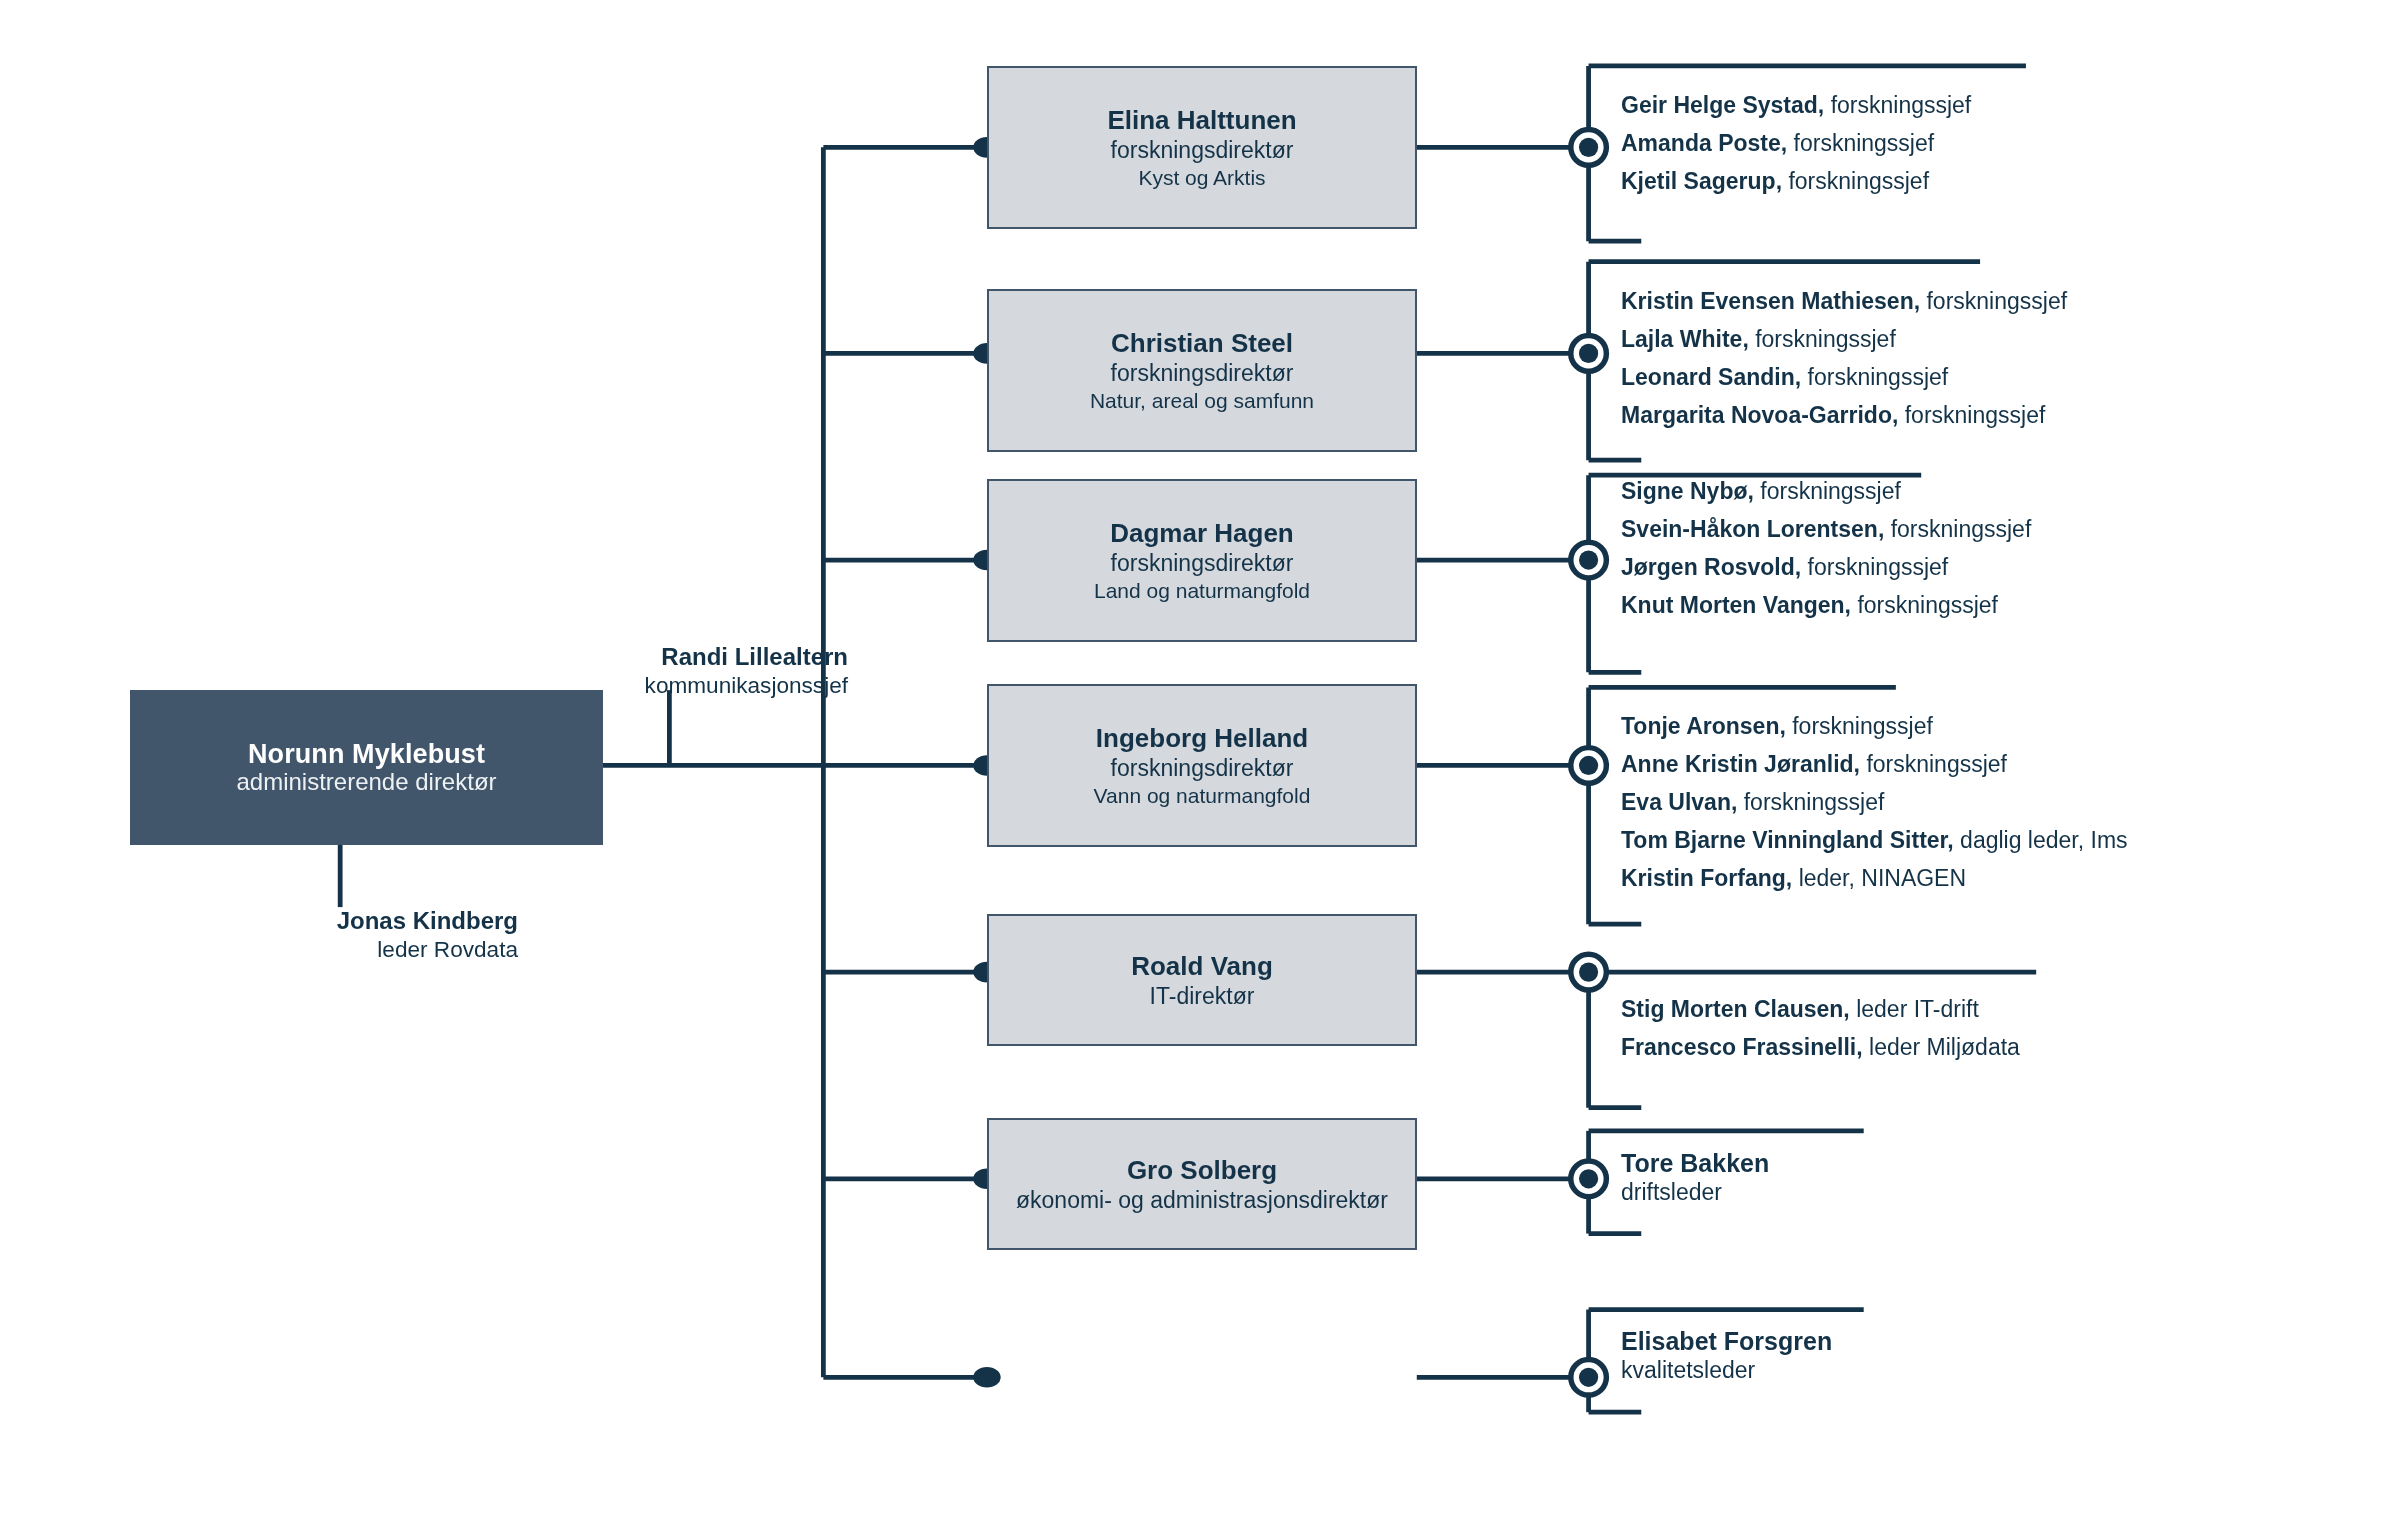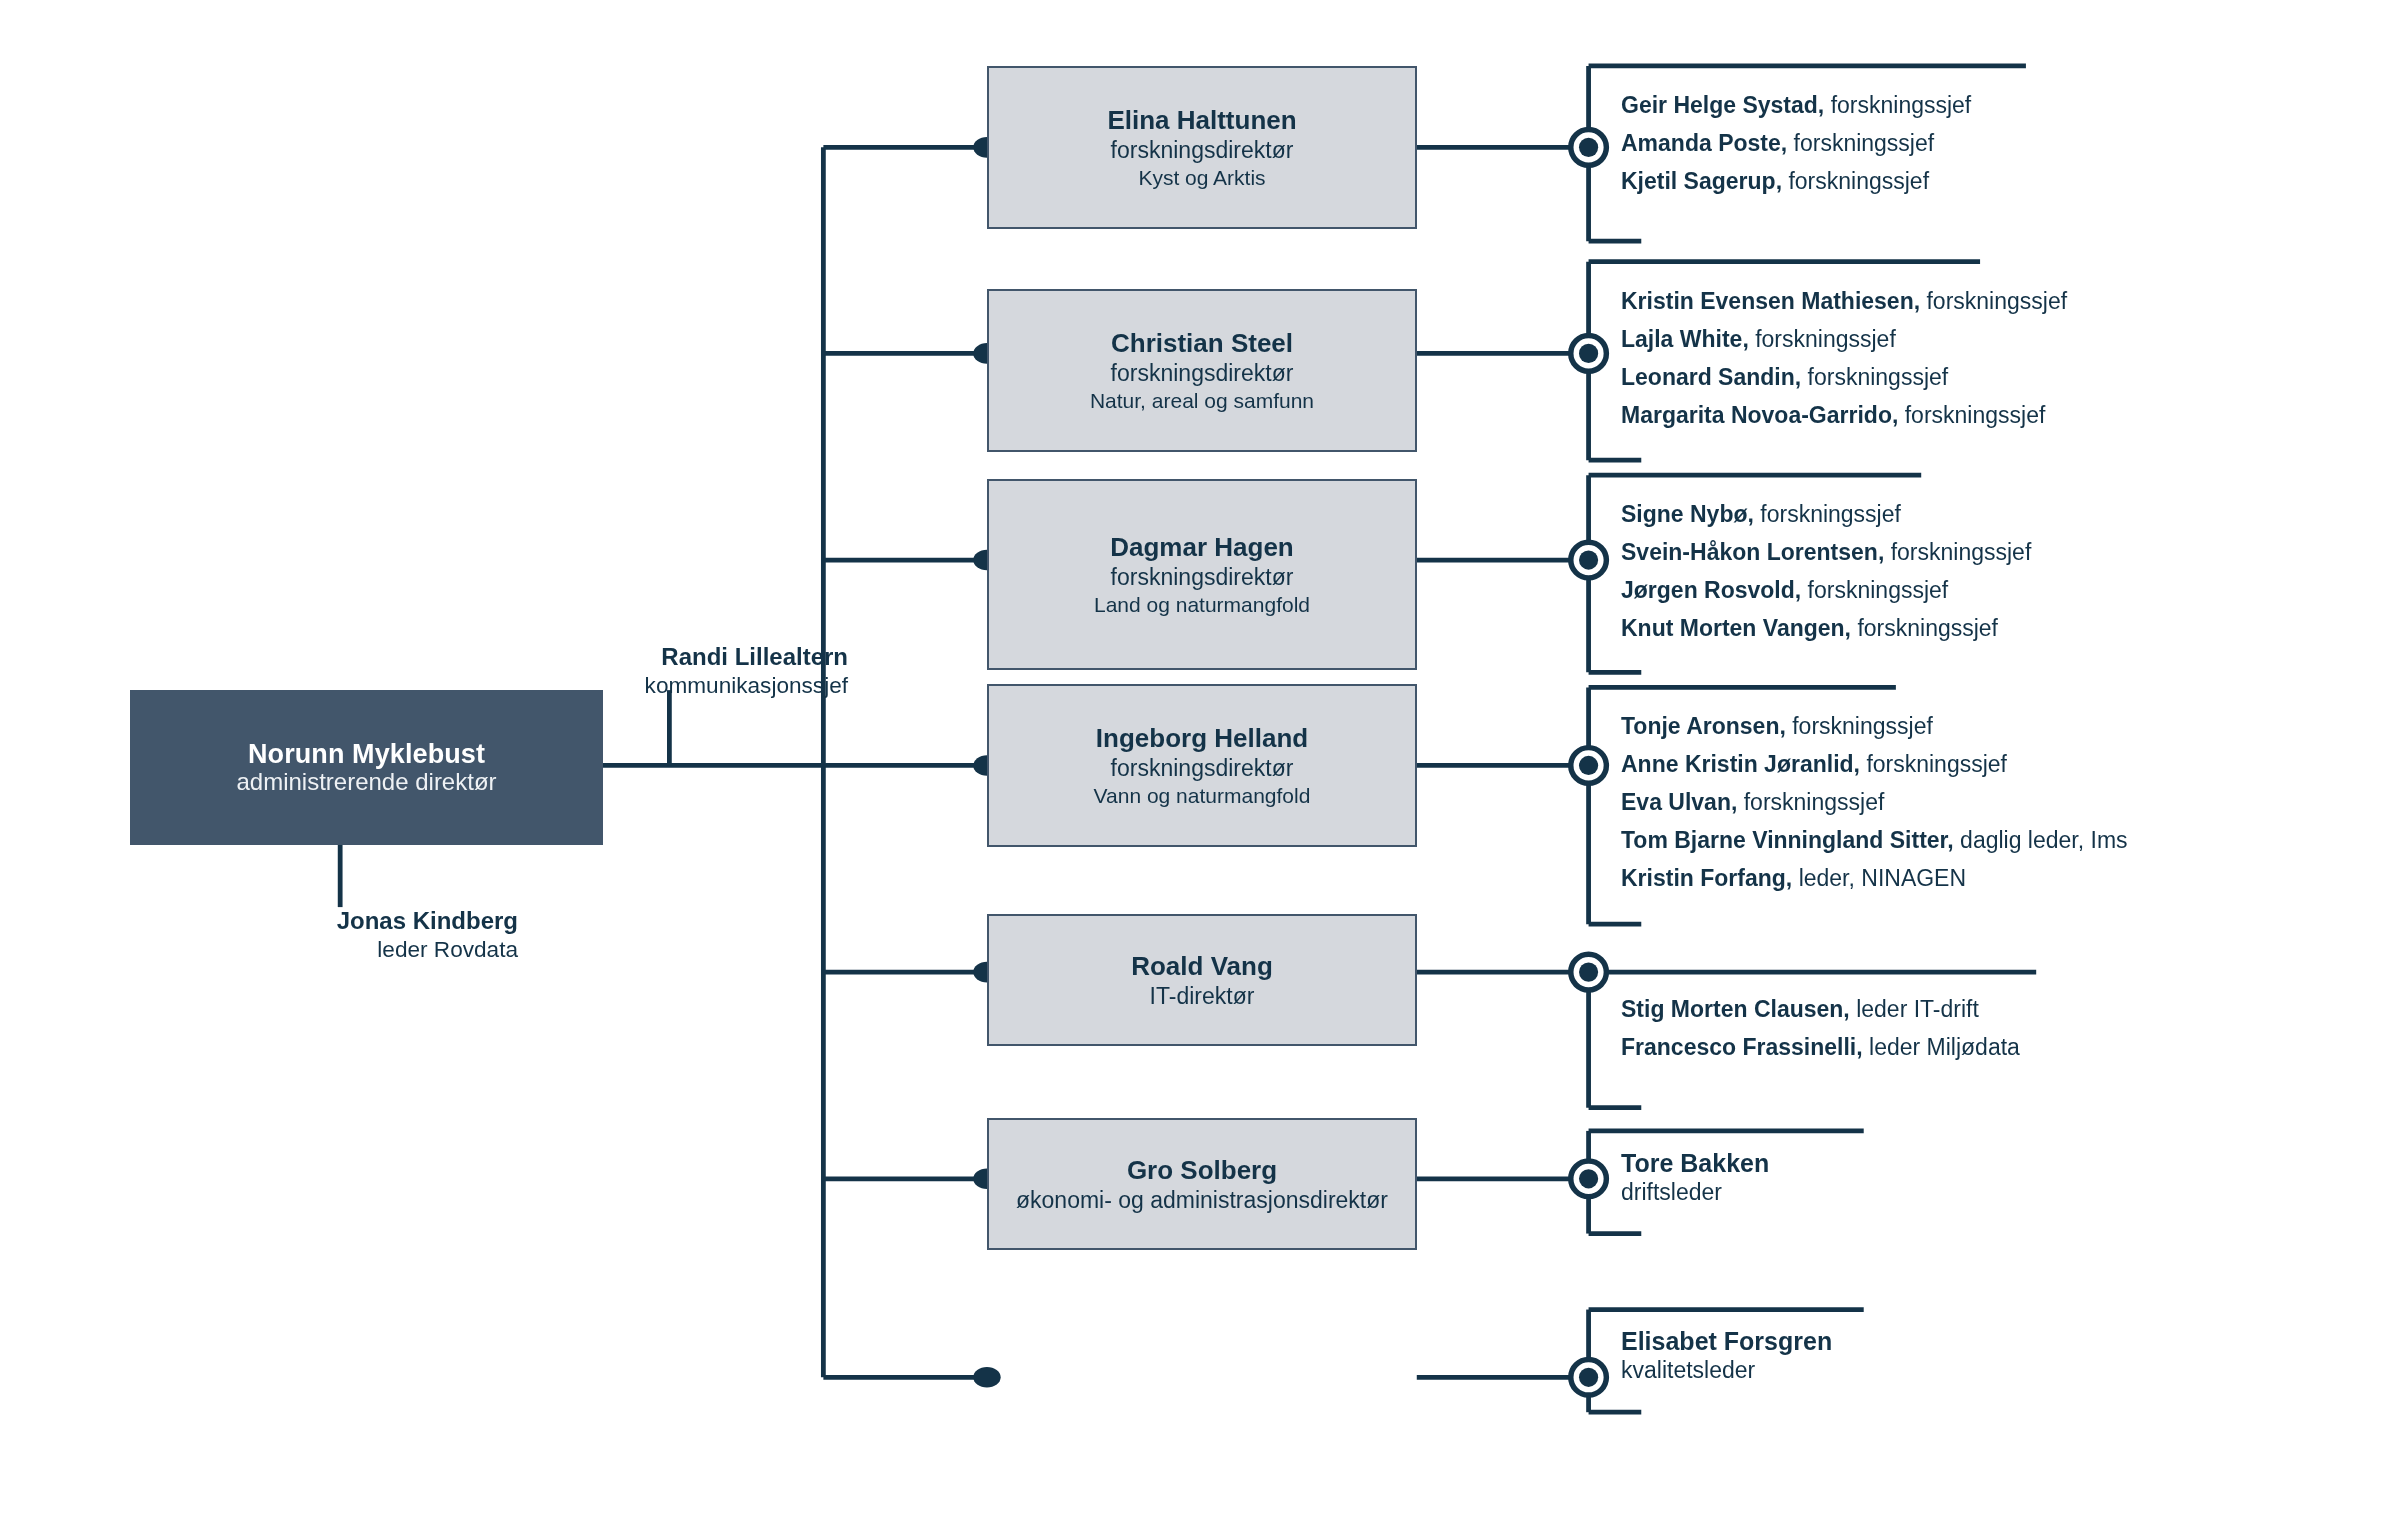"Signe Nybø, forskningssjef" div.staff-group { top: 503px -> 480px }
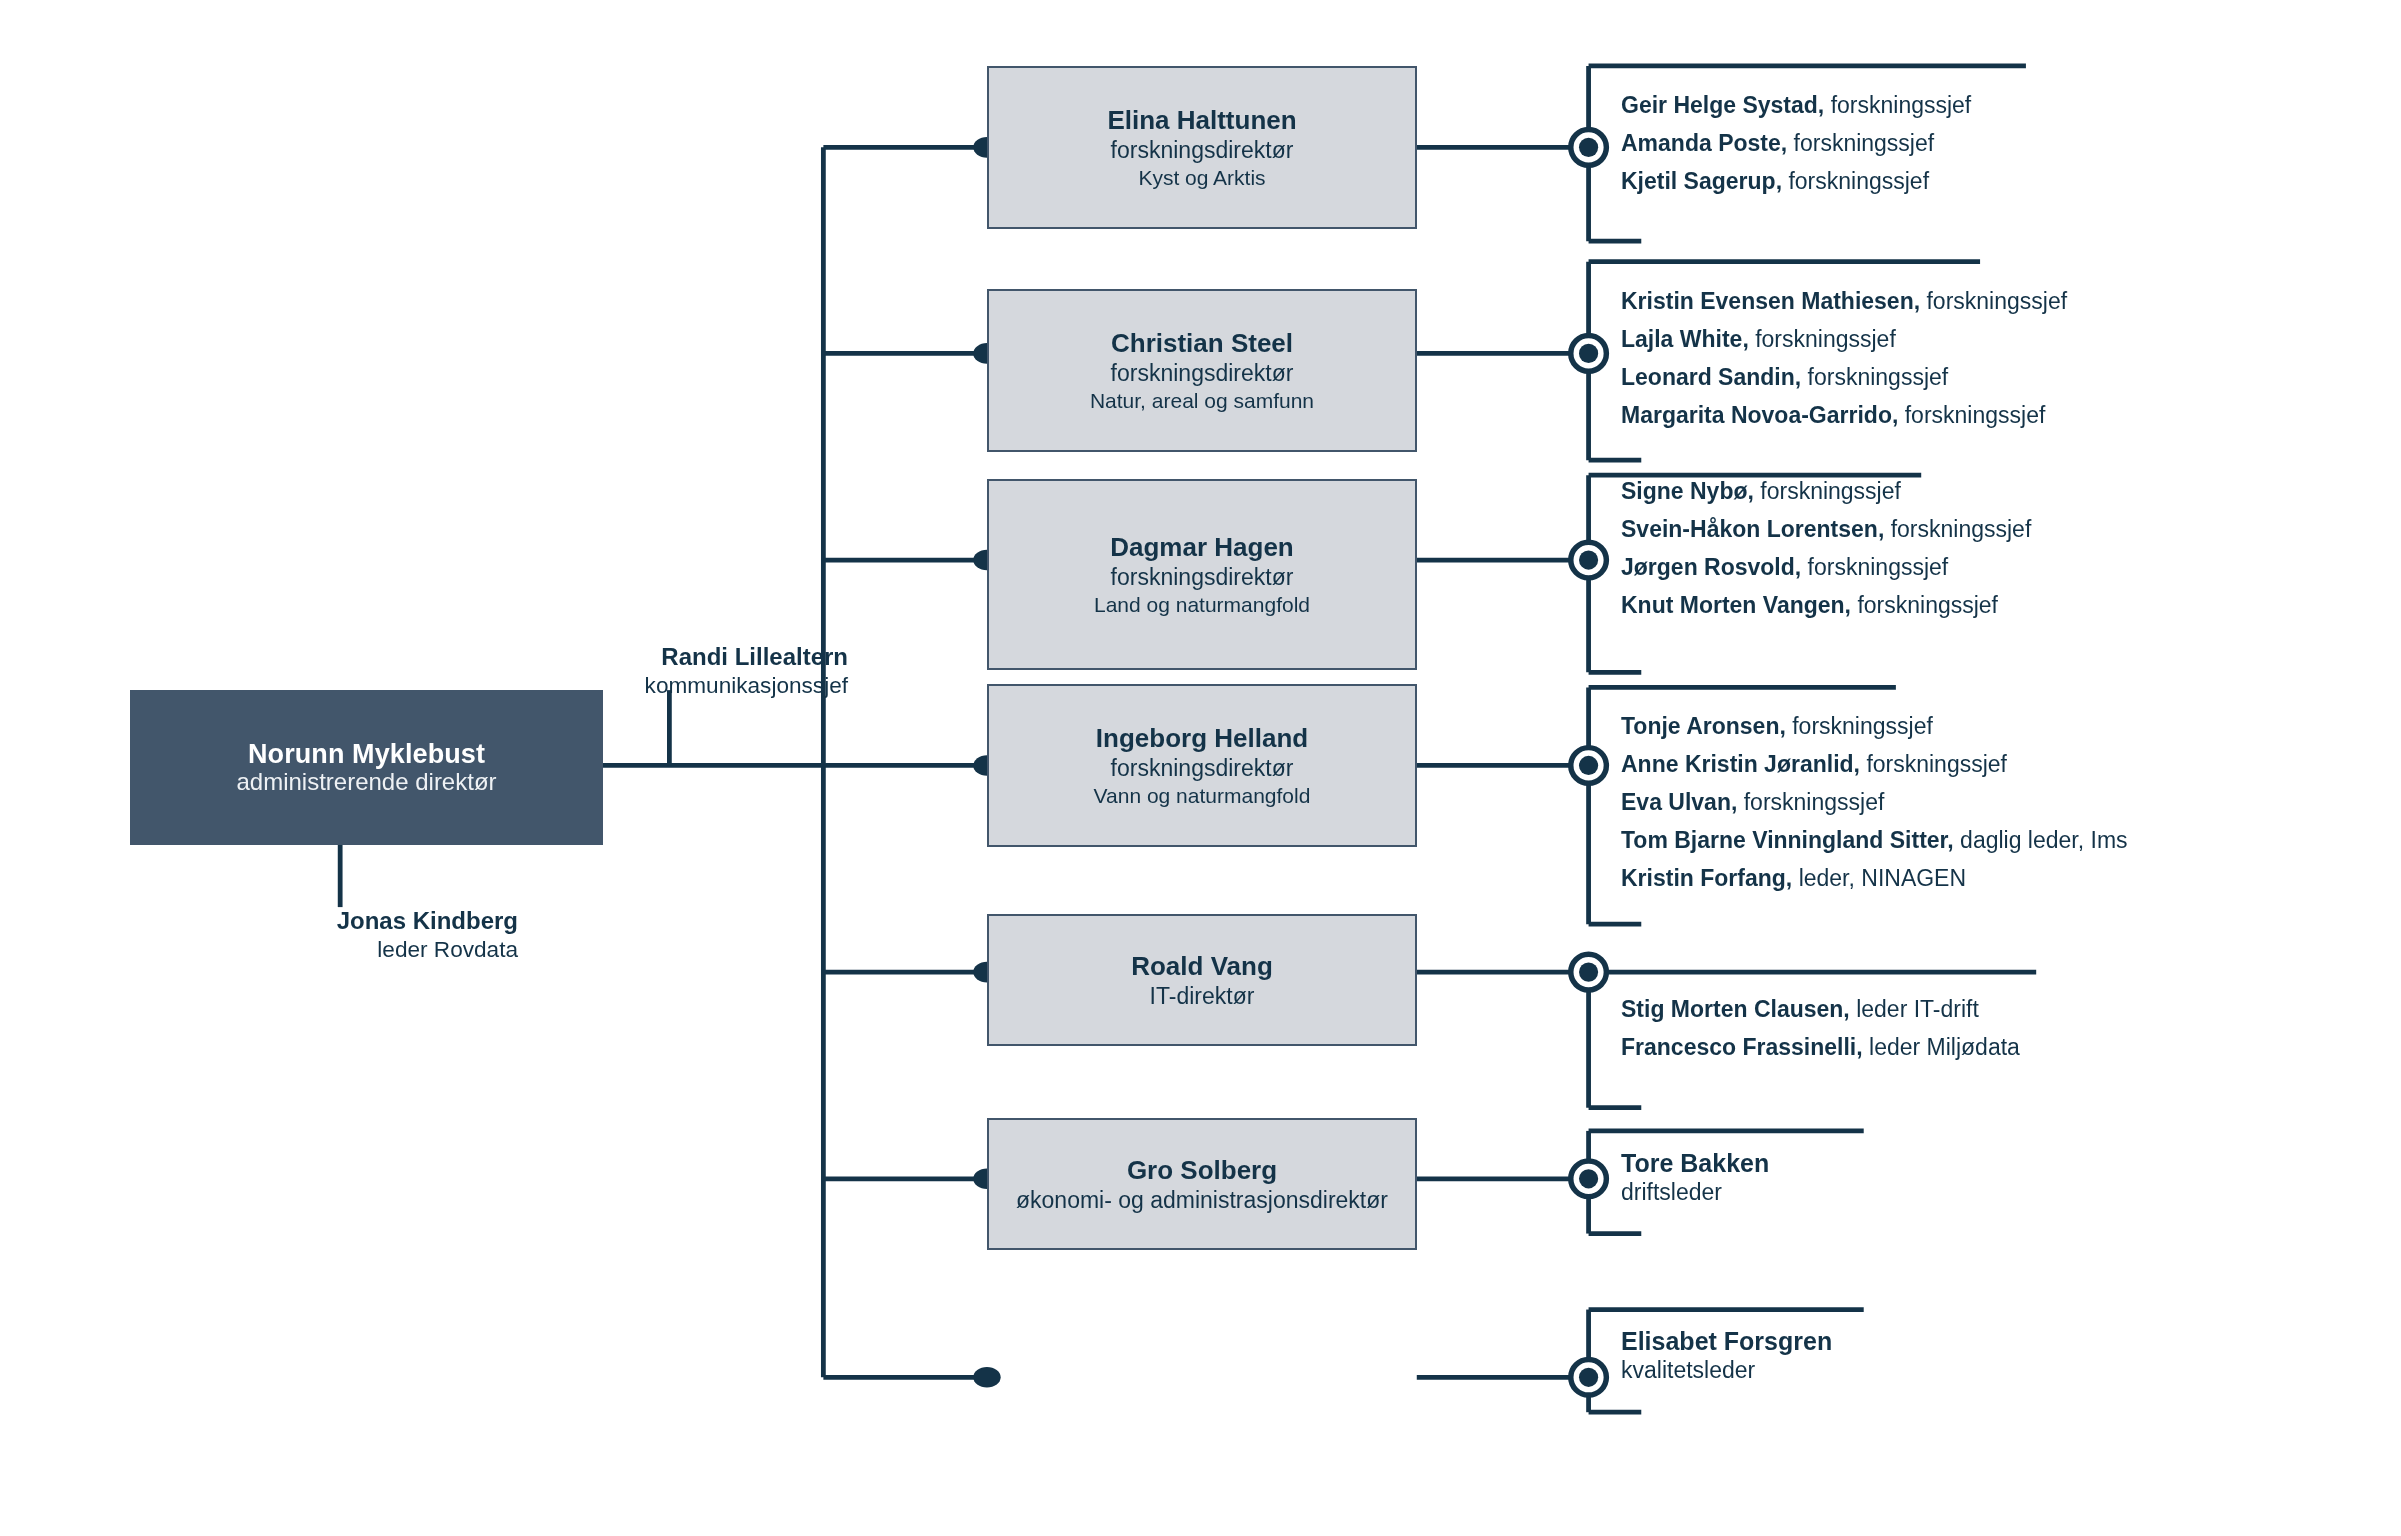"Dagmar Hagen" div.dept-box { height: 191px -> 163px }
